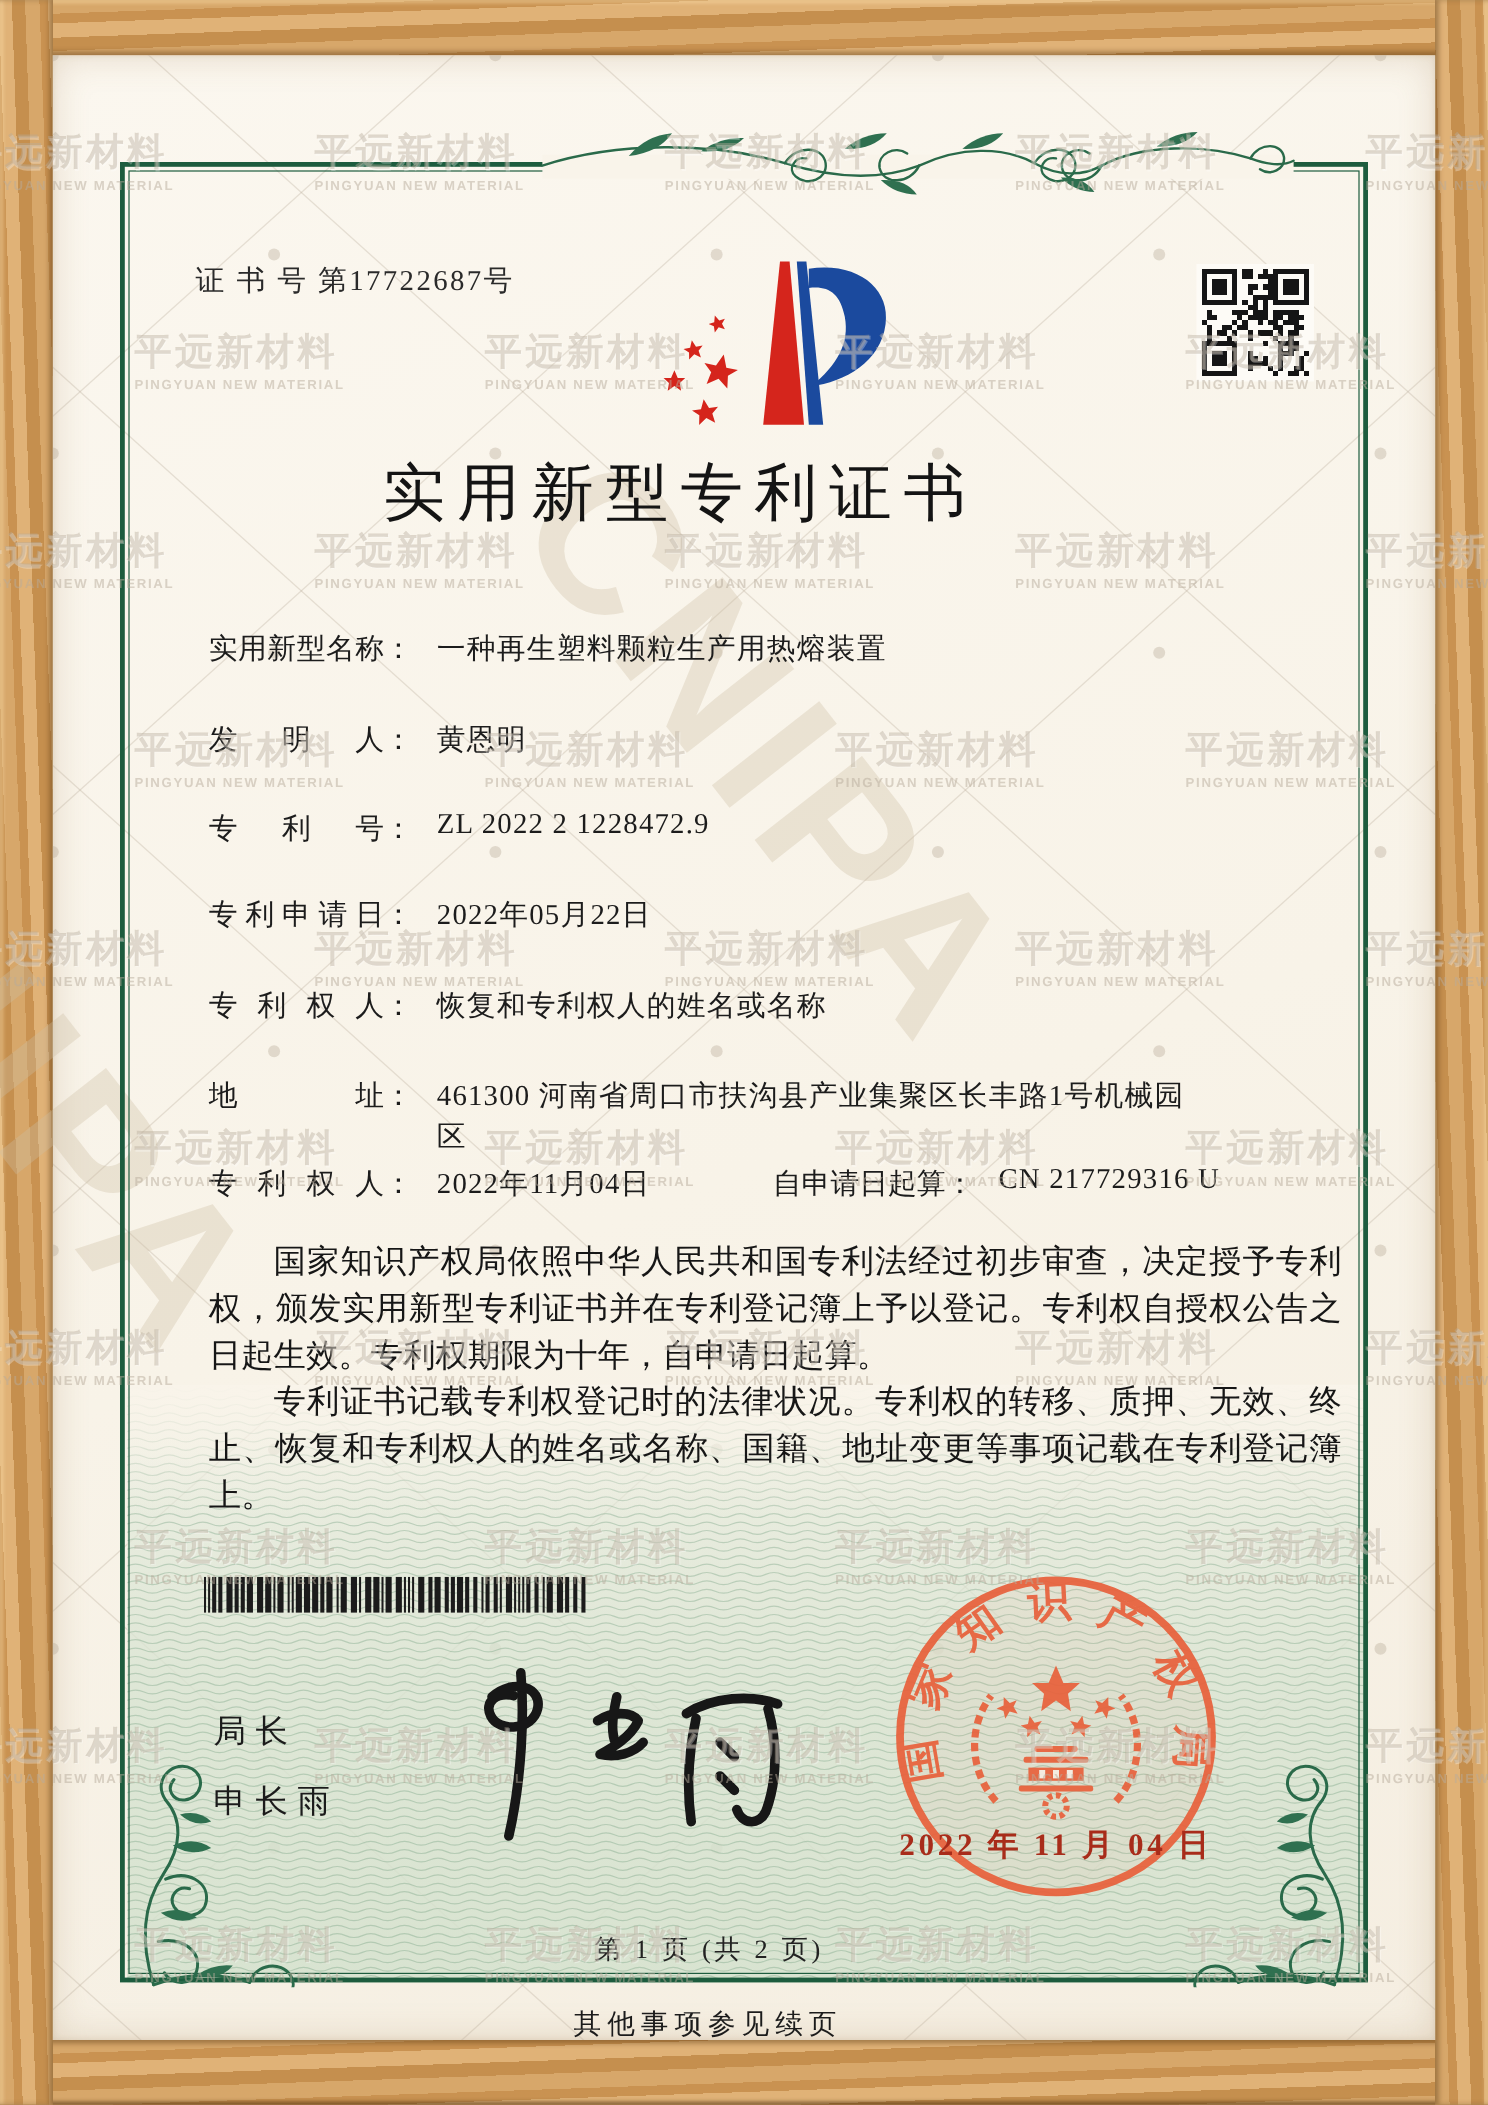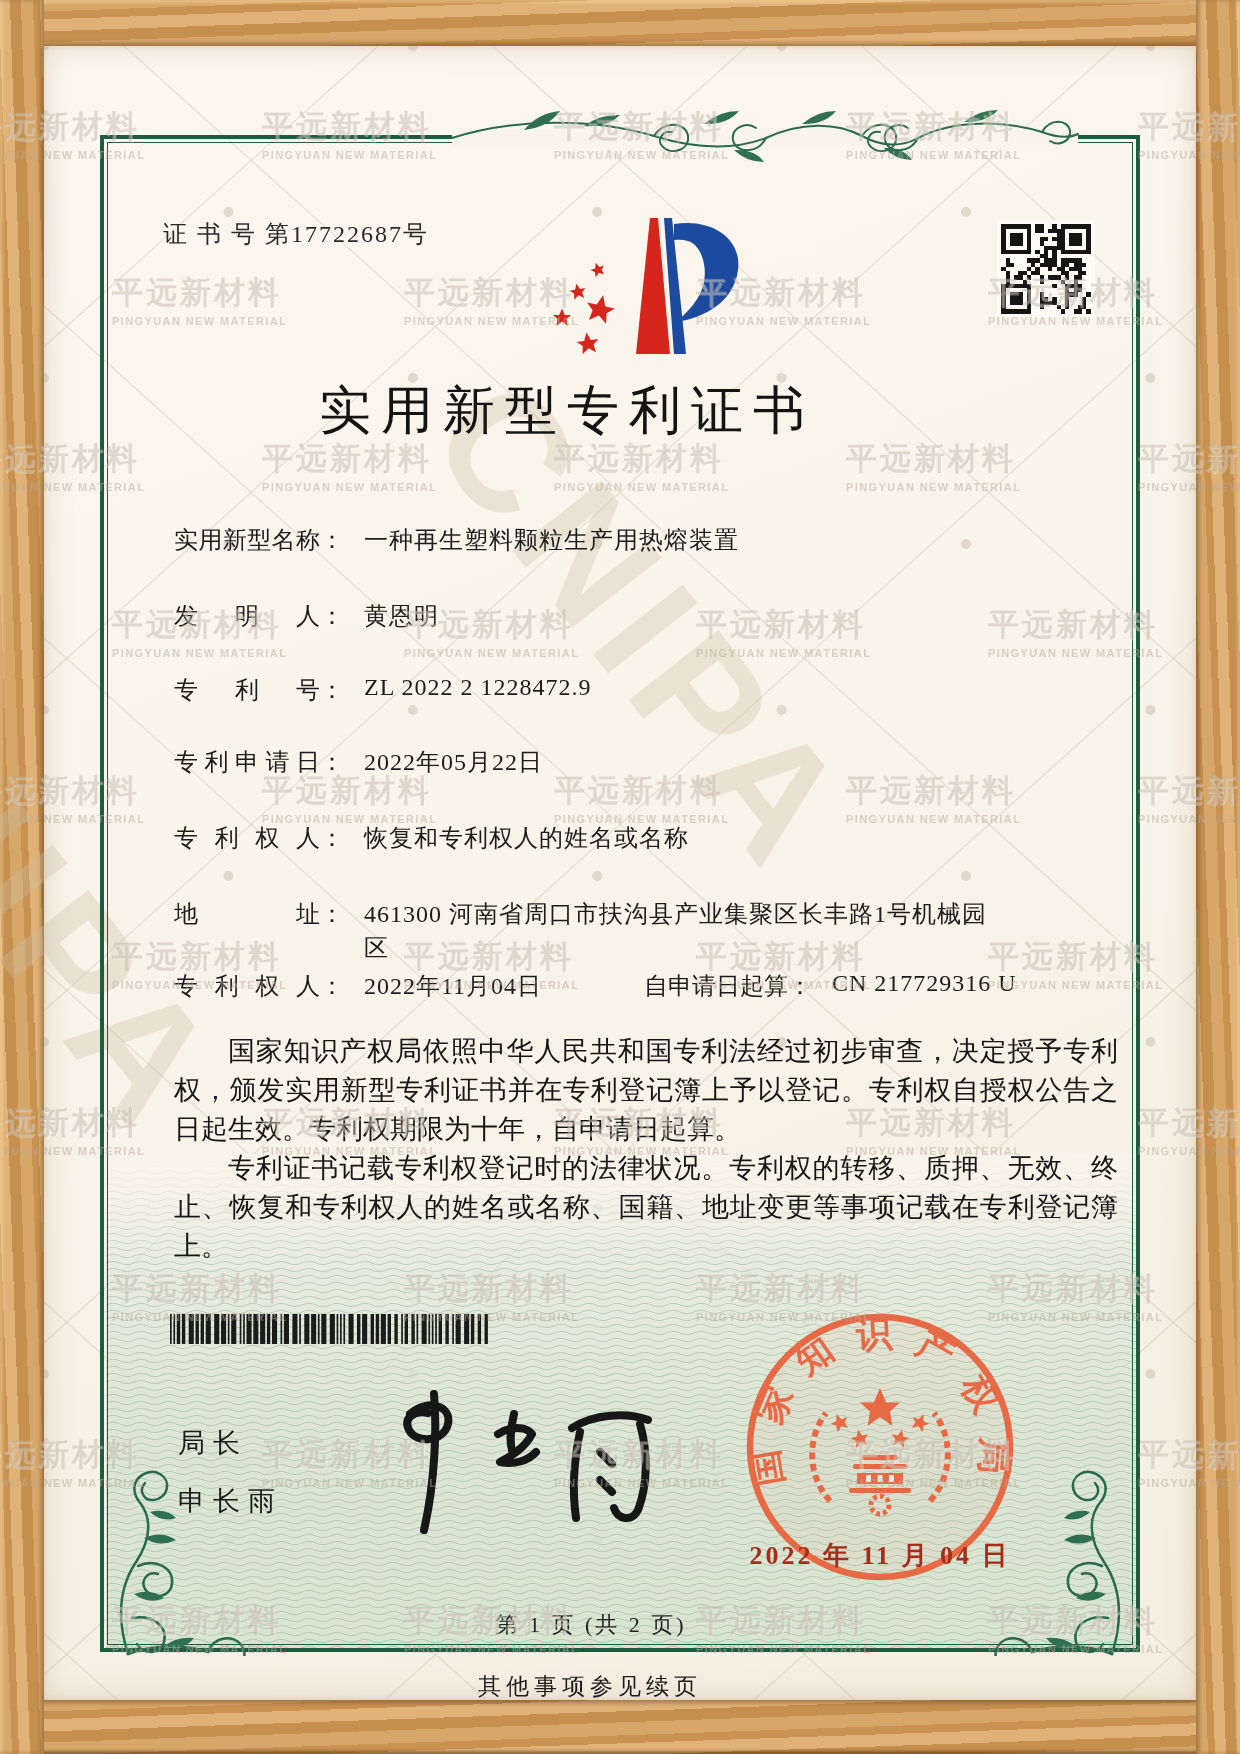"2022 年 11 月 04" .seal-date { margin-top: 18px -> none }
